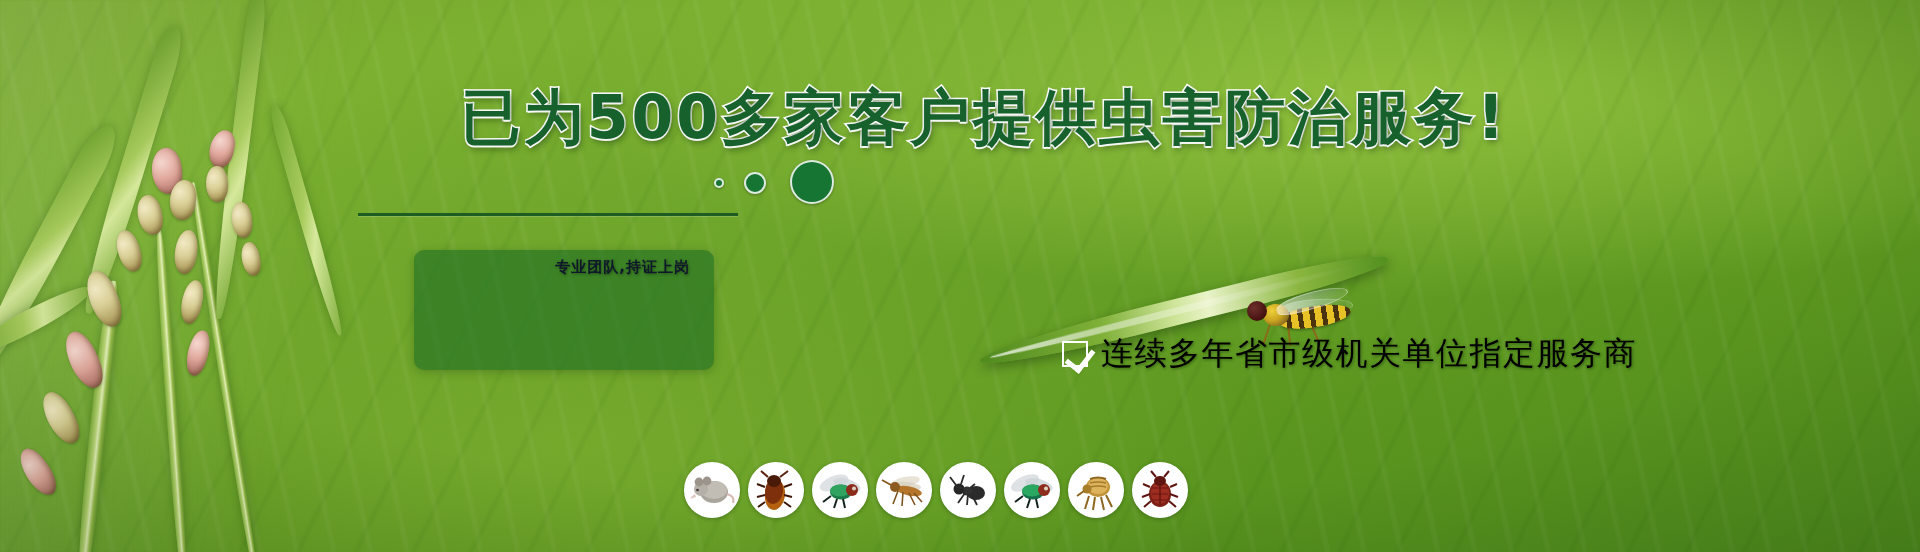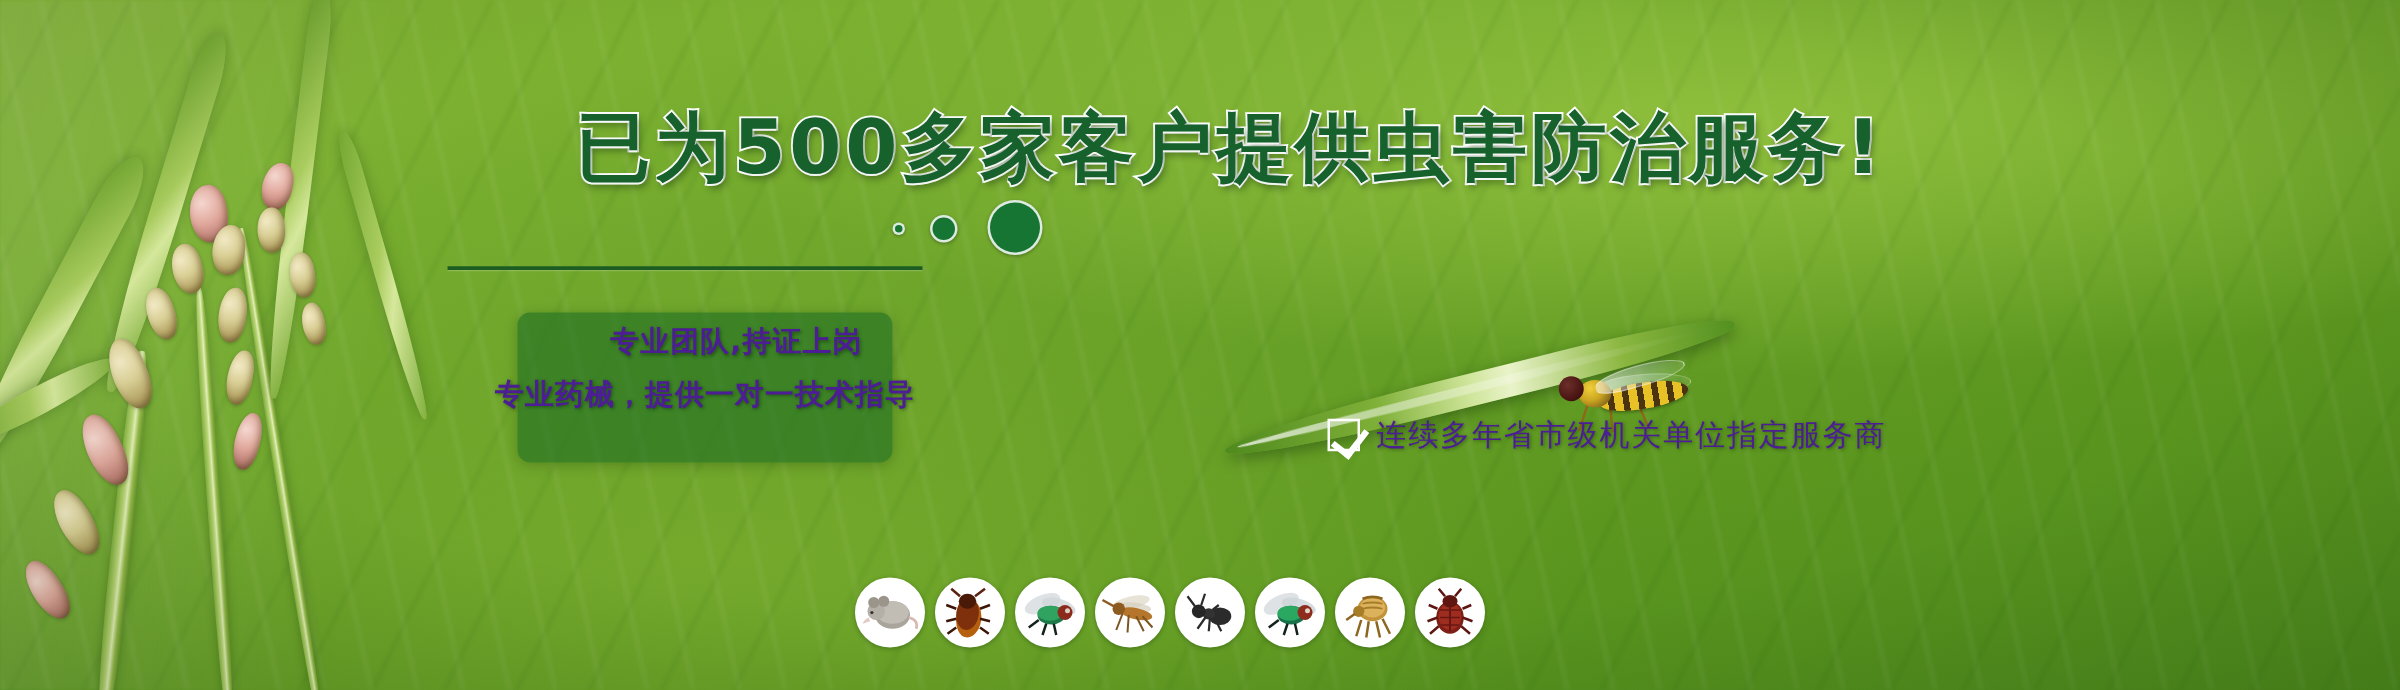"专业团队,持证上岗" .panel-lines .pl { color: #4c1d95 -> #0f172a; font-size: 23px -> 15px }
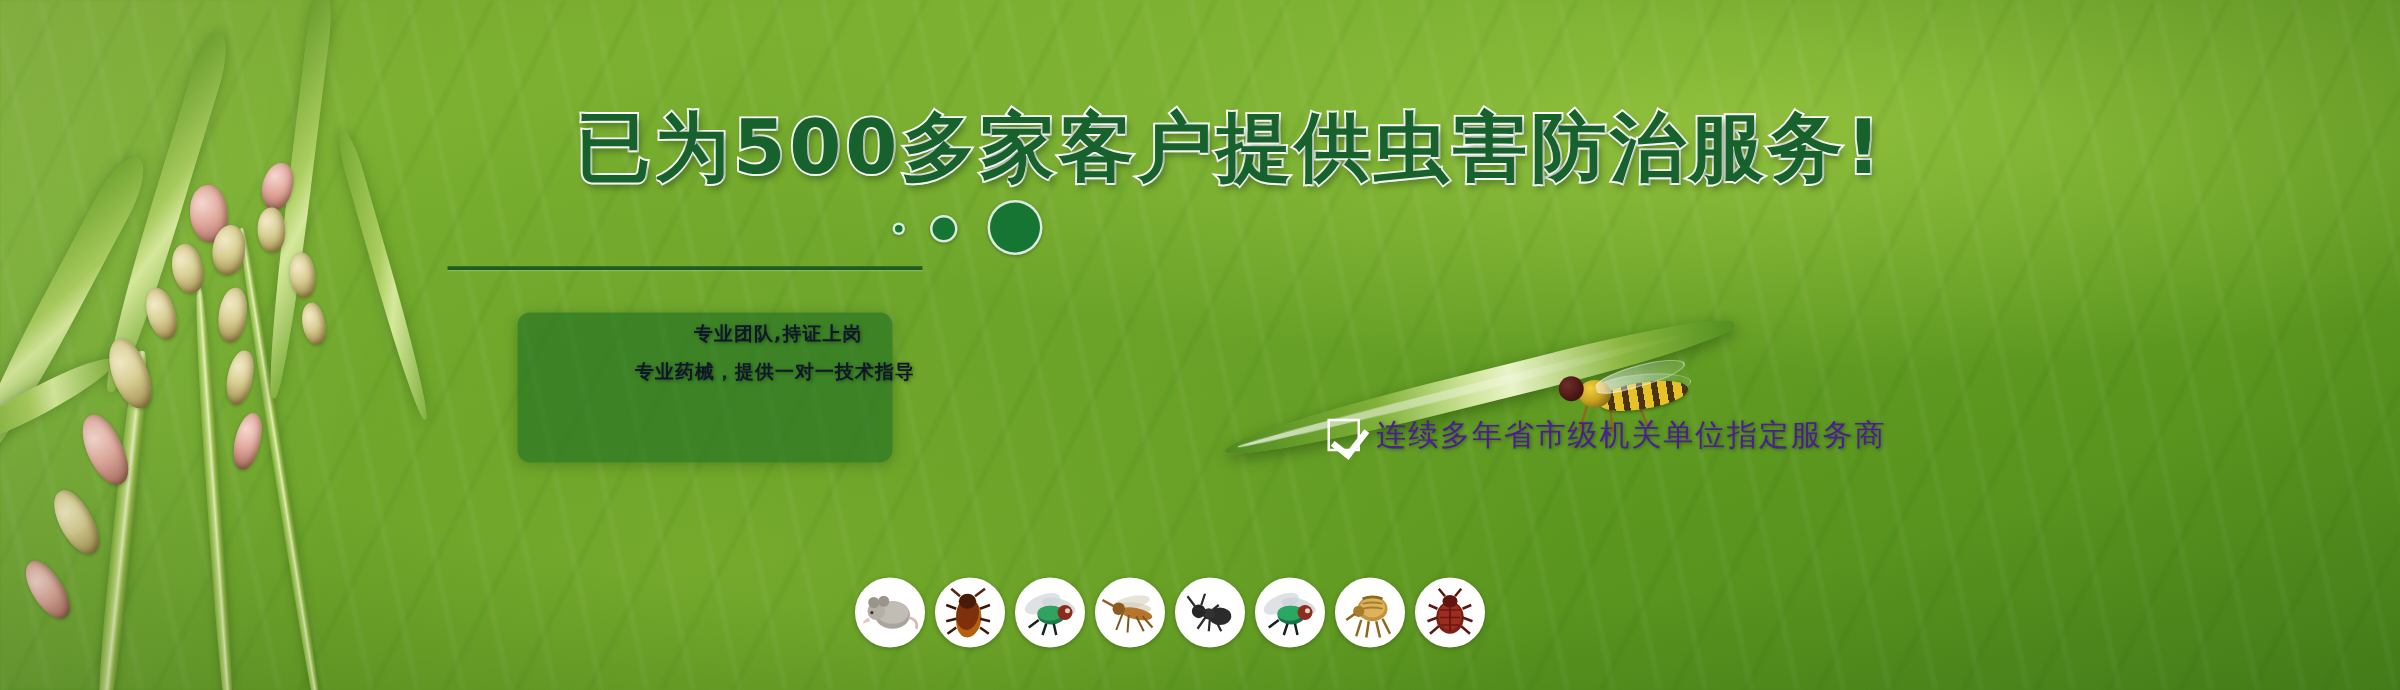"专业药械，提供一对一技术指导" div.pl { html: <div>专业药械，提供一对一技术指导</div> -> none }
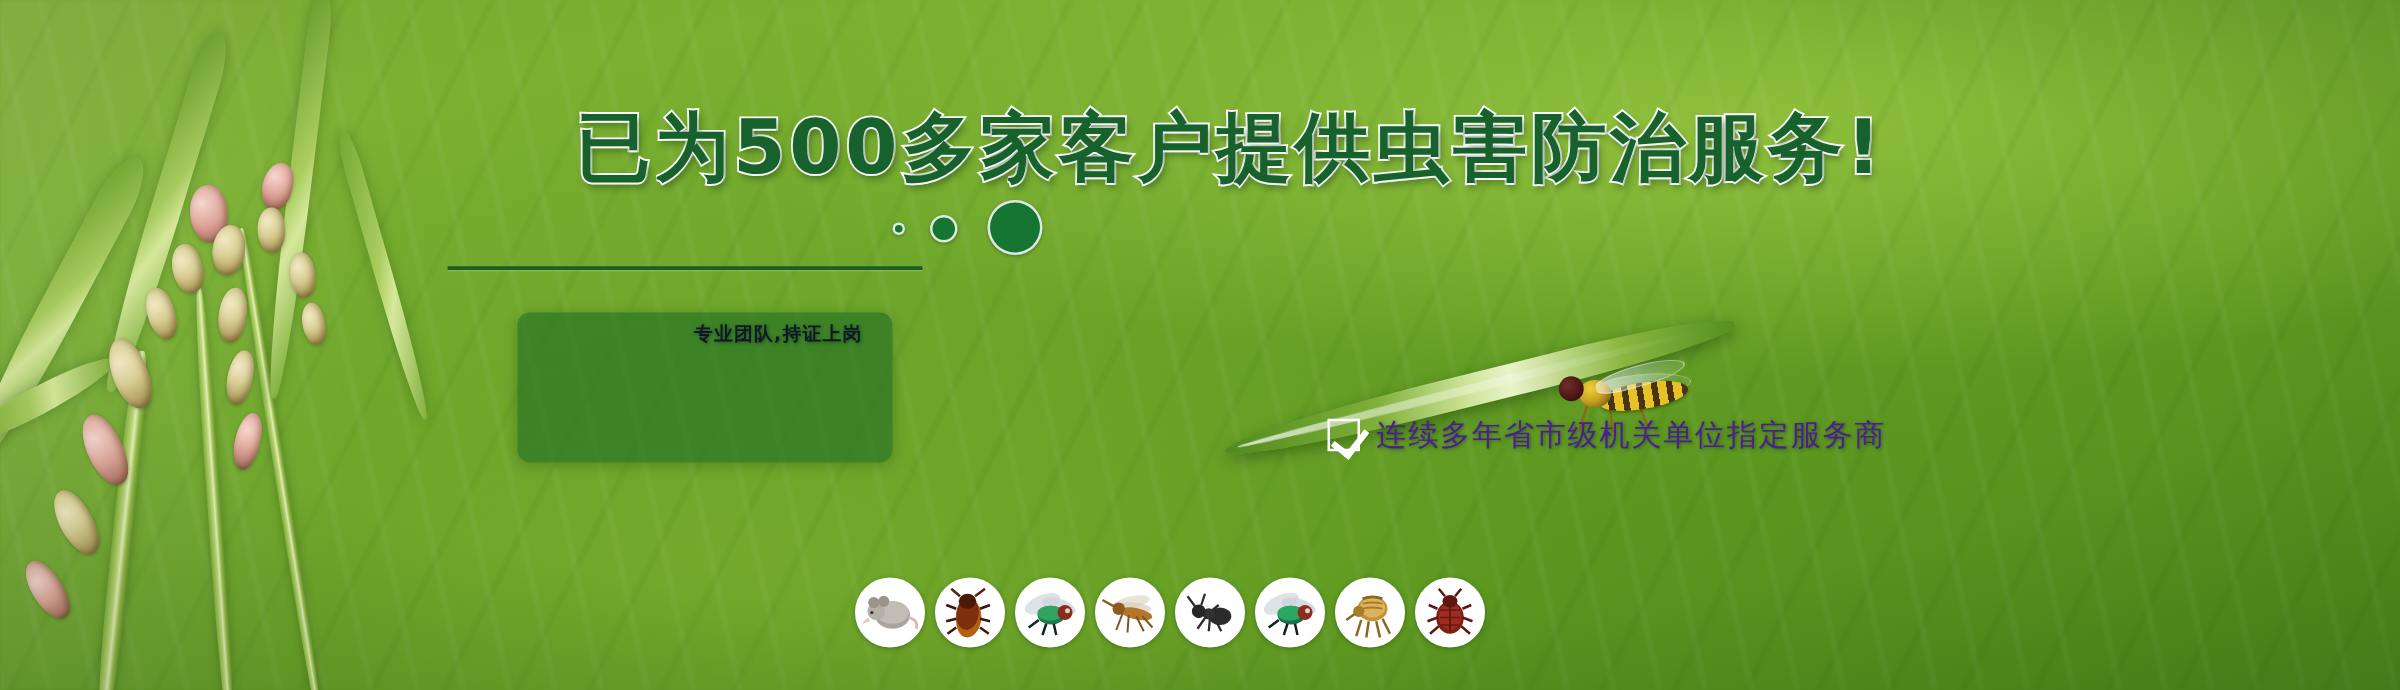"连续多年省市级机关单位指定服务商" .check-text { color: #4c1d95 -> #000000; font-size: 24px -> 32px }
